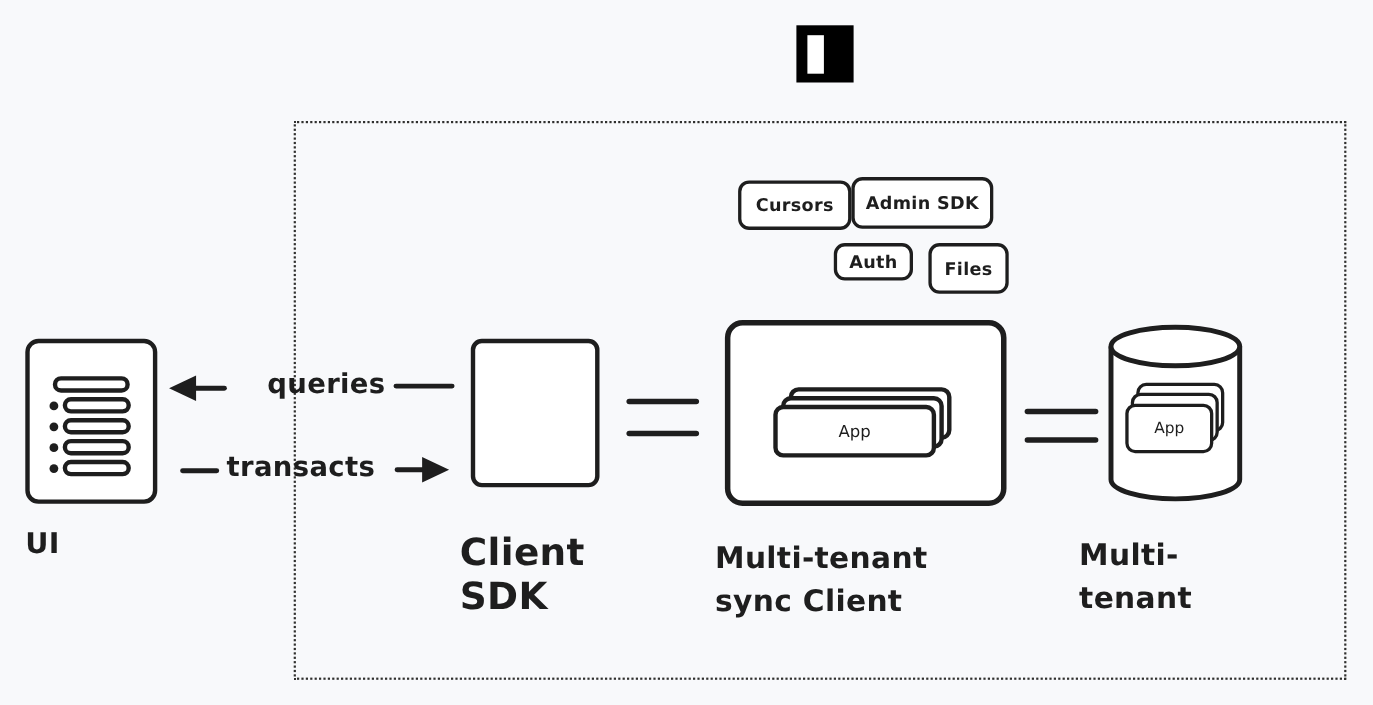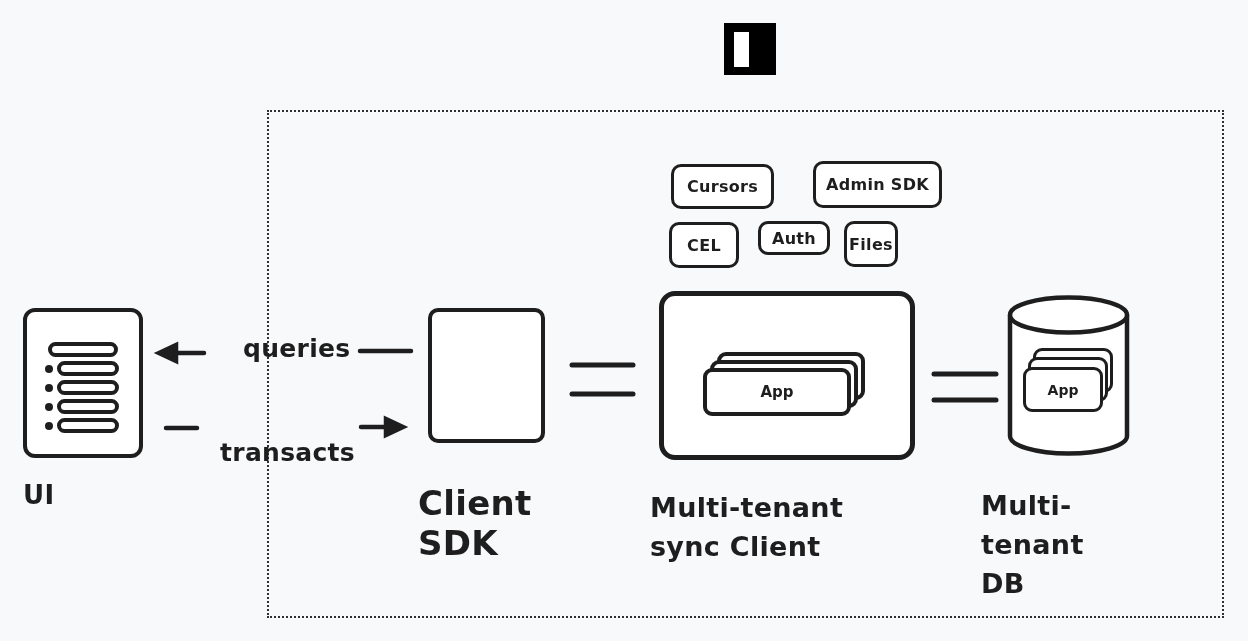"Admin SDK" .chip-admin { left: 813px -> 774px }
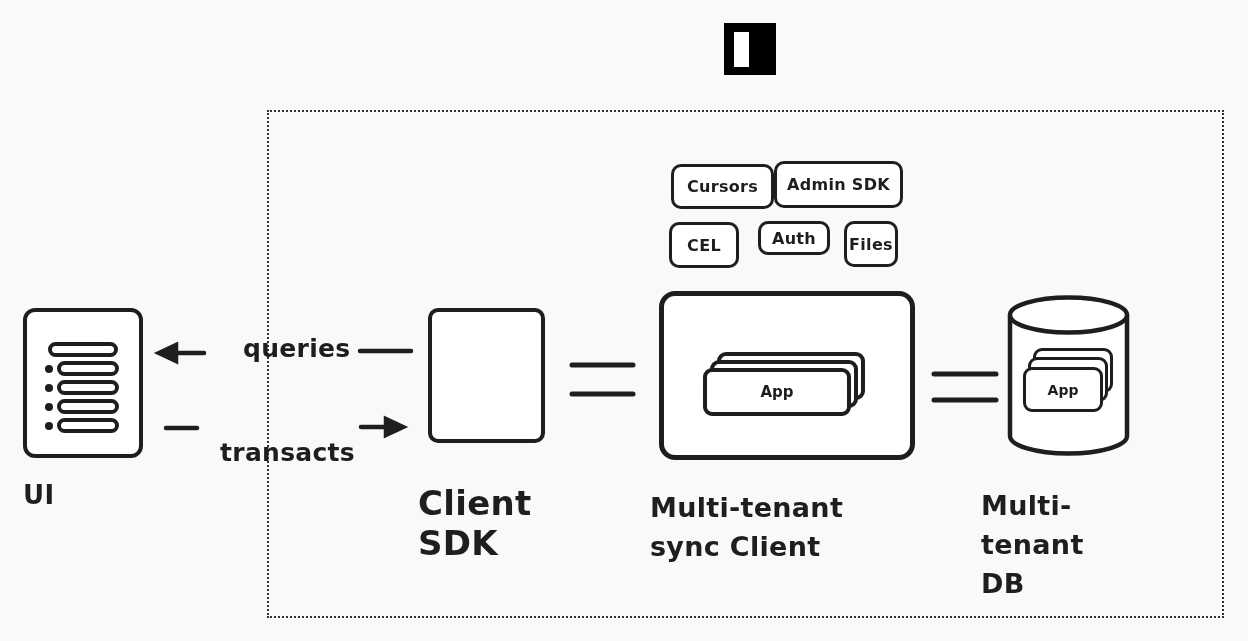"CEL" div.chip { html: <div> <span>CEL</span> </div> -> none }
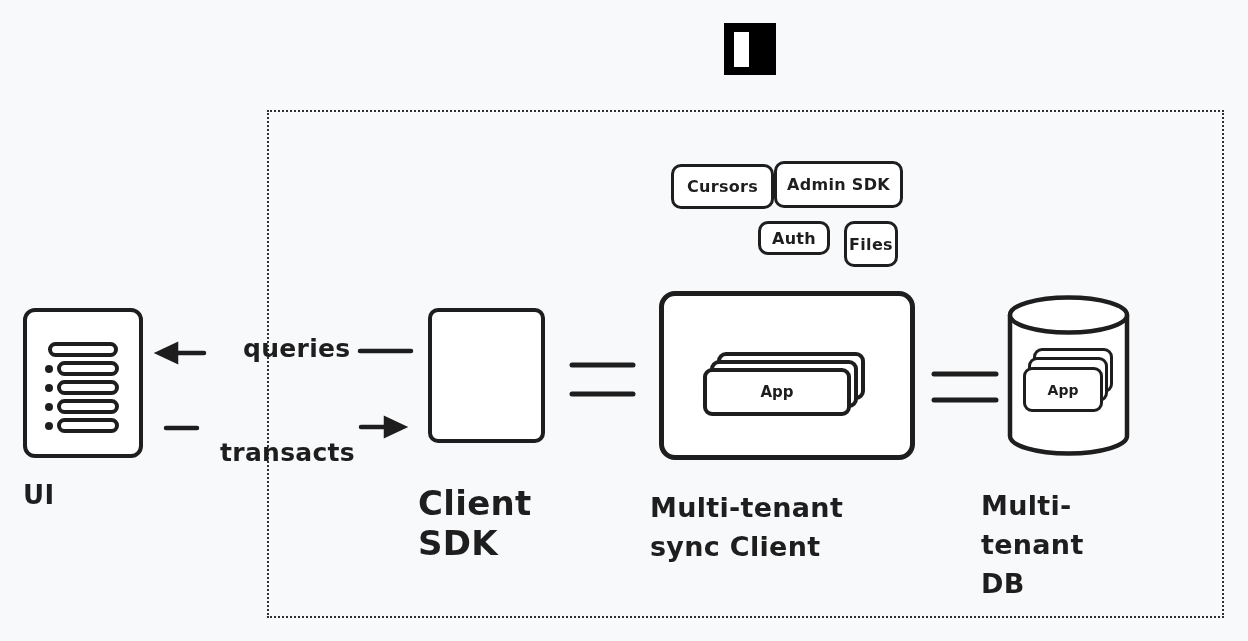"Files" .chip-files { width: 54px -> 73px }
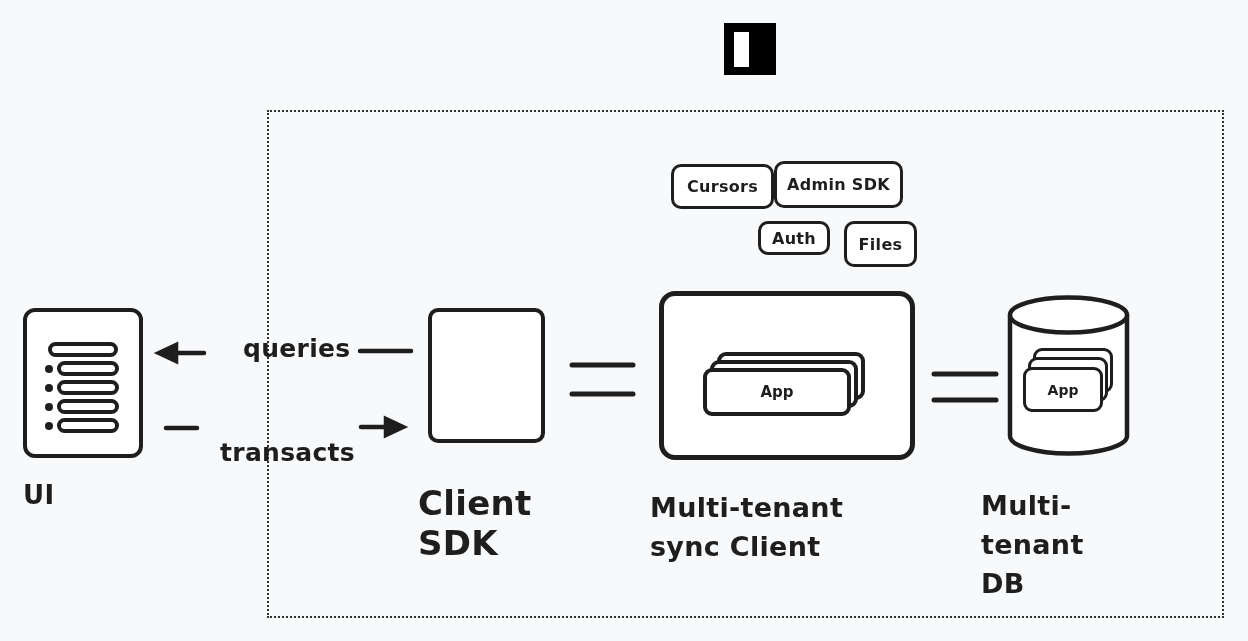"App" .app-card { font-weight: bold -> normal }
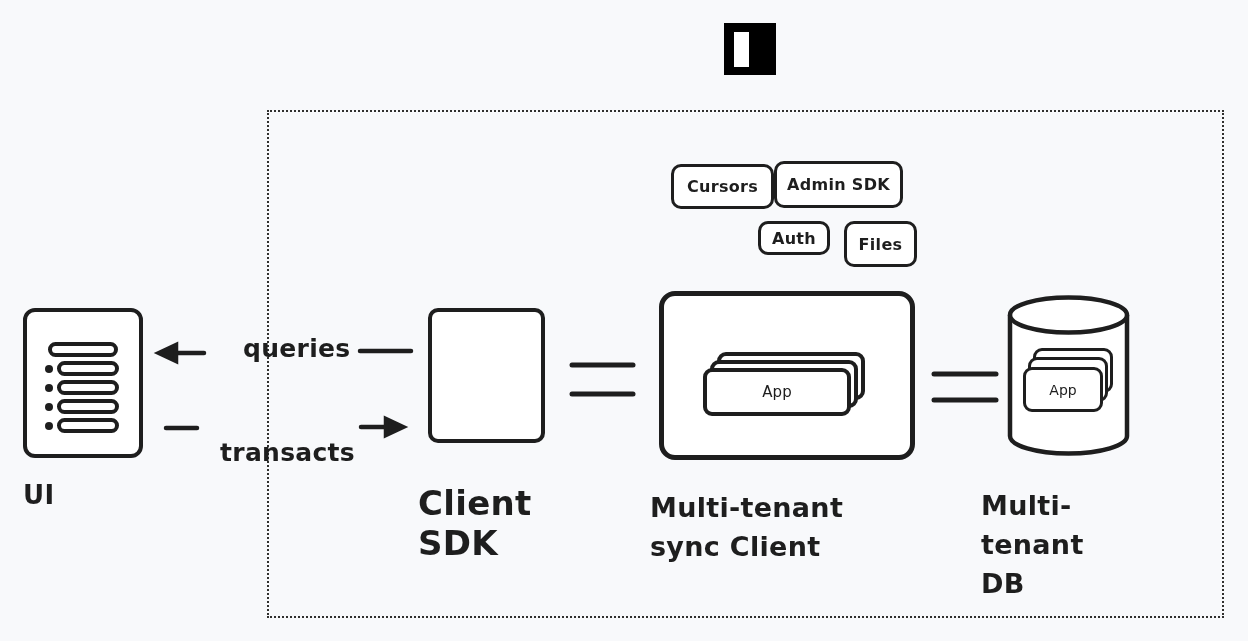"transacts" .transacts-label { left: 220px -> 206px; margin-top: 28px -> none }
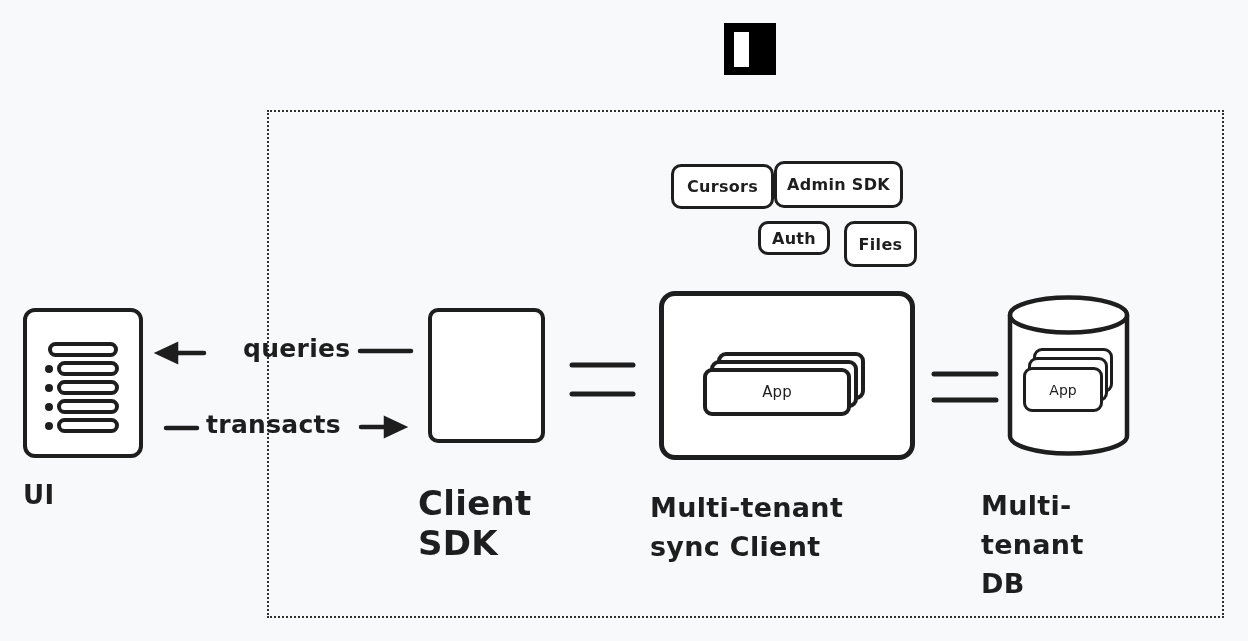"DB" div { html: <div>DB</div> -> none }
